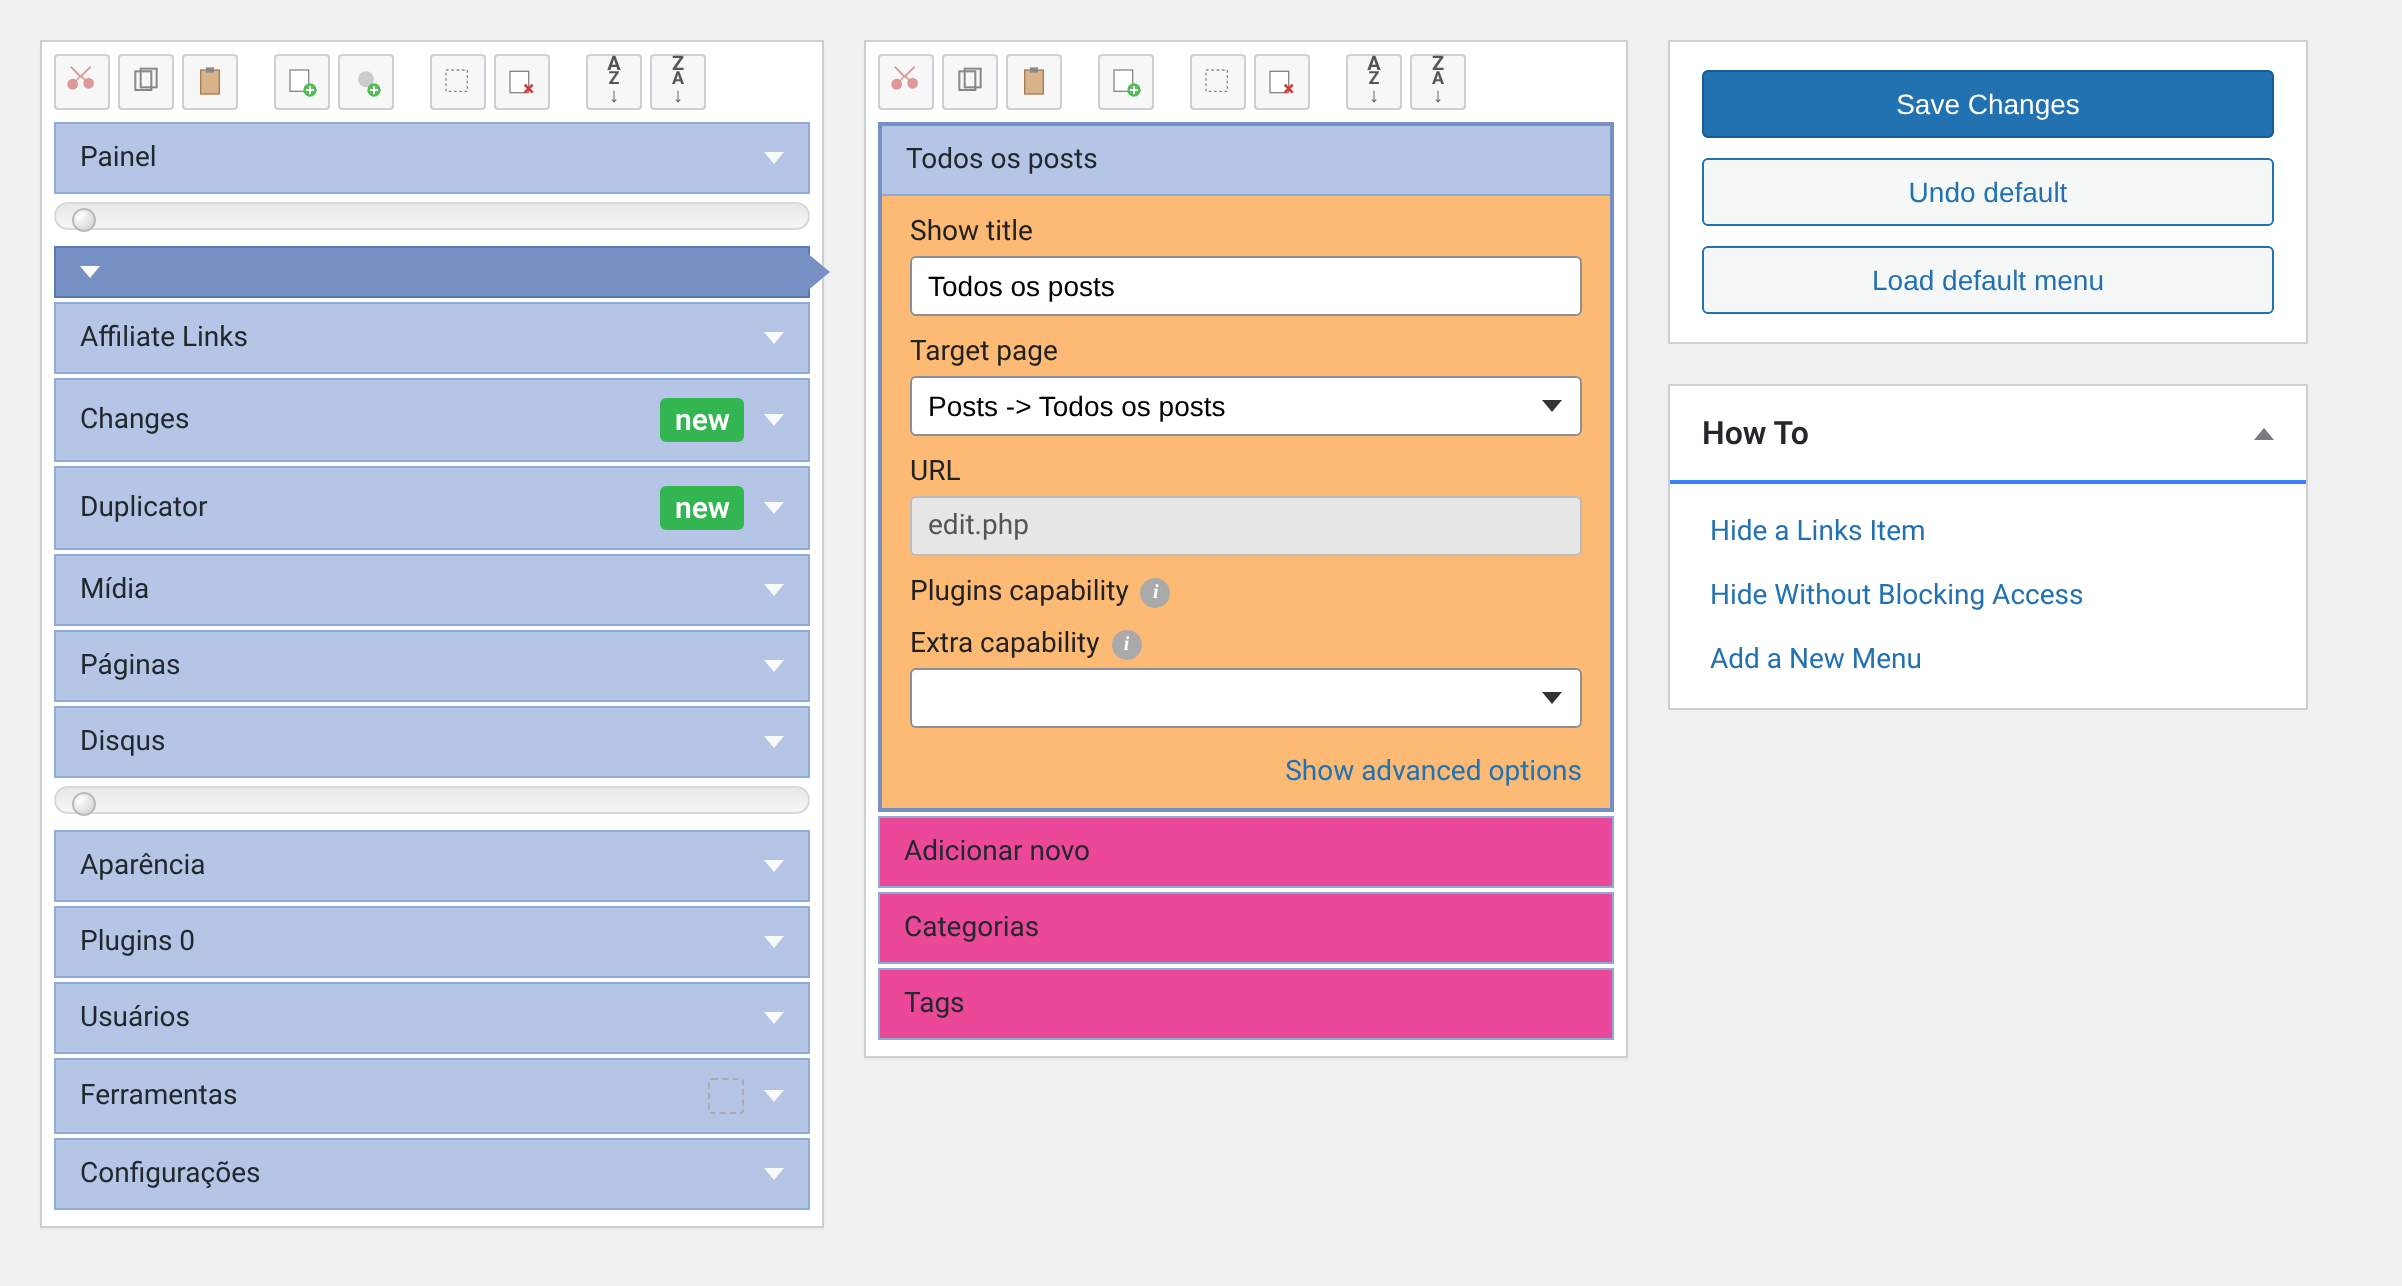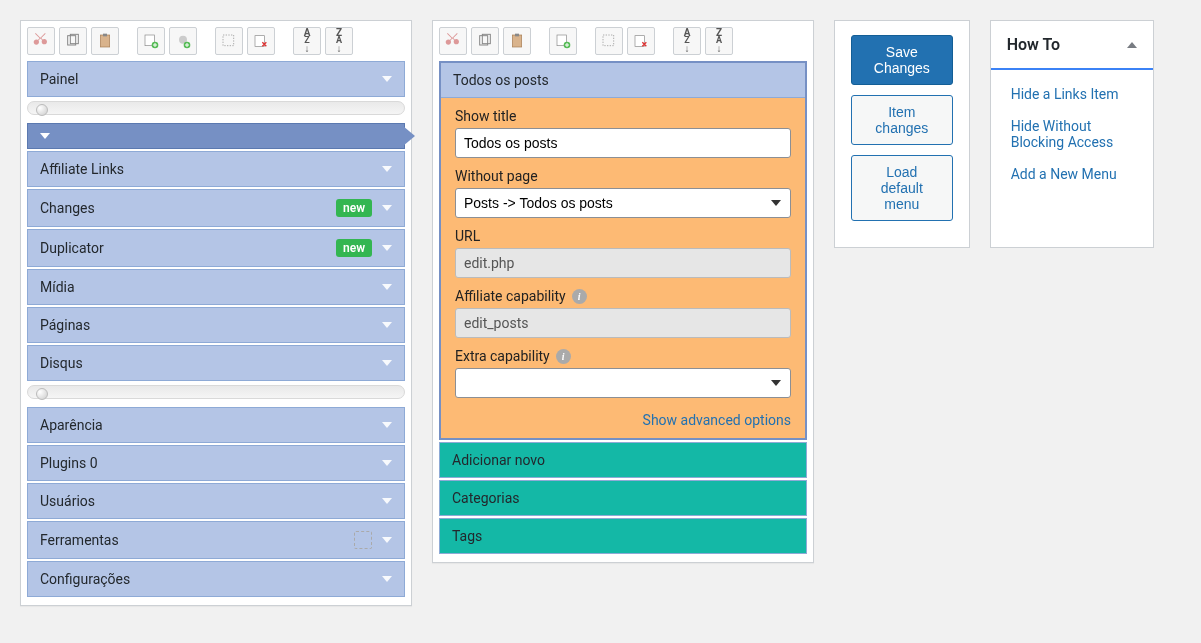"Save Changes" .col-right { flex-direction: row -> column }
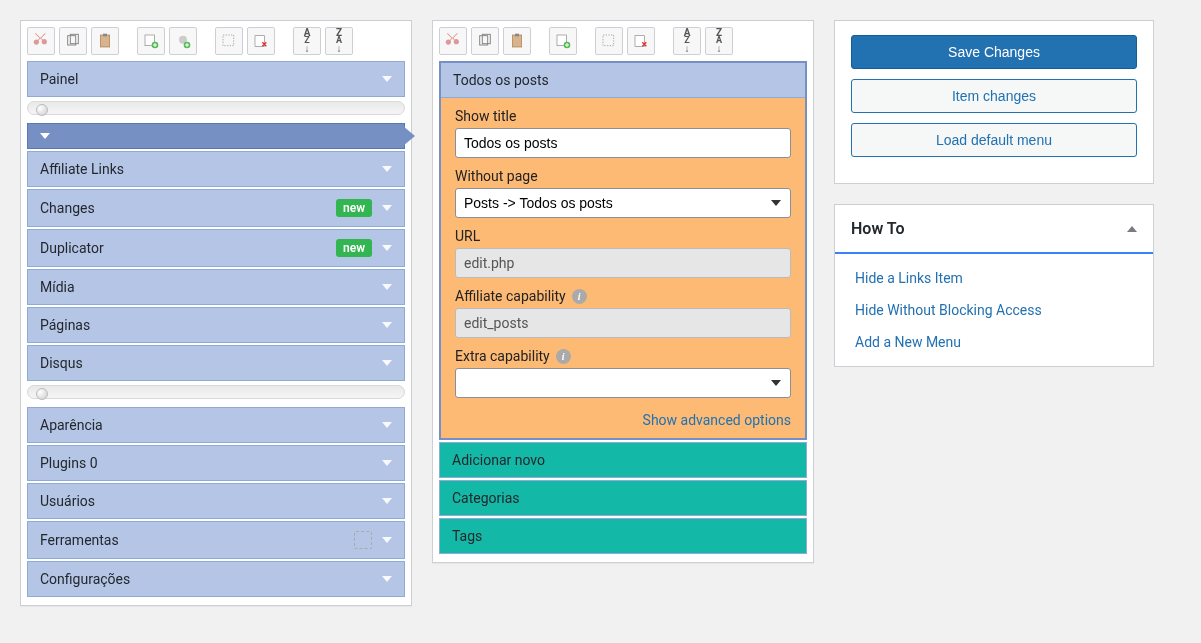"Item changes" button.btn { text: Item changes -> Undo default }
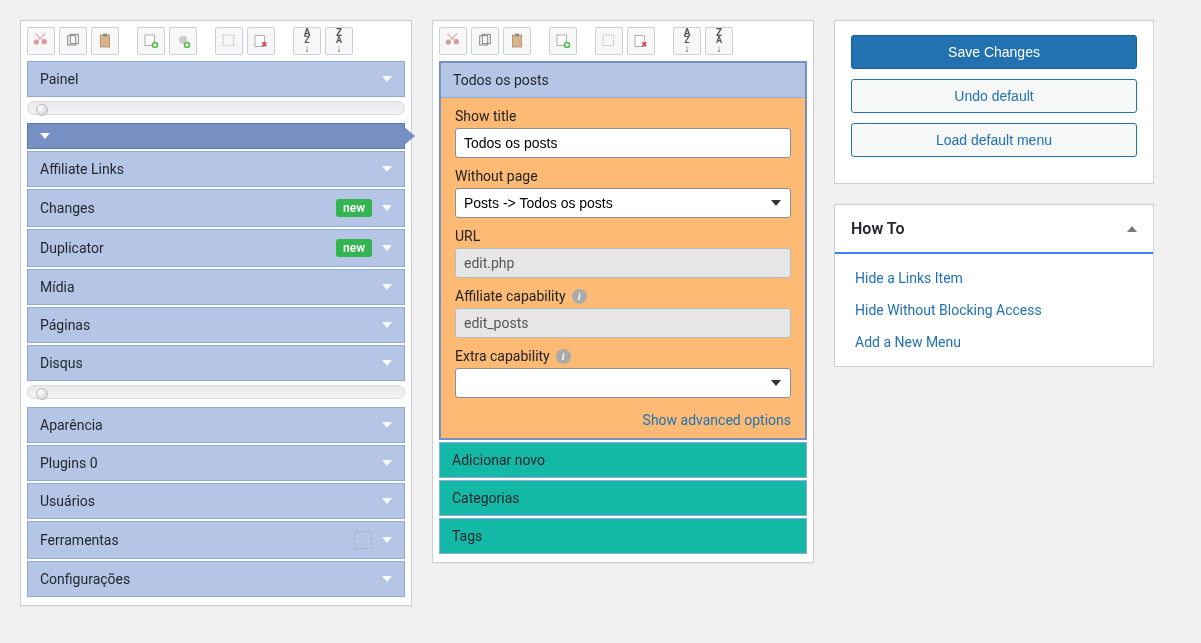"Load default menu" .btn:last-child { margin-bottom: 12px -> 0 }
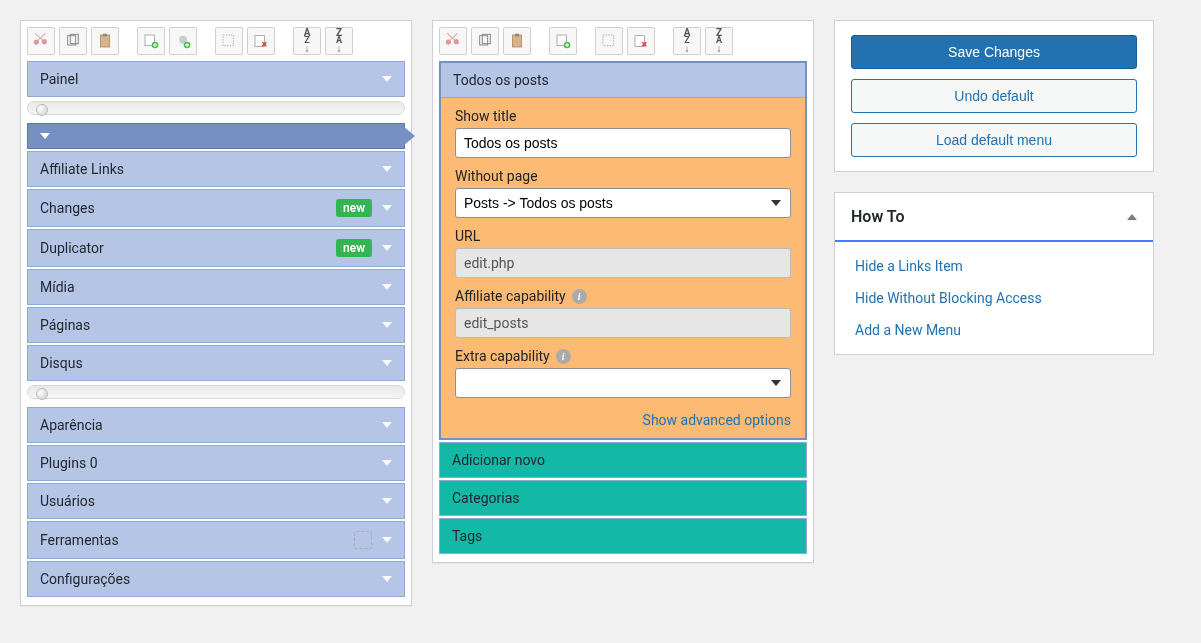"Without page" label { text: Without -> Target }
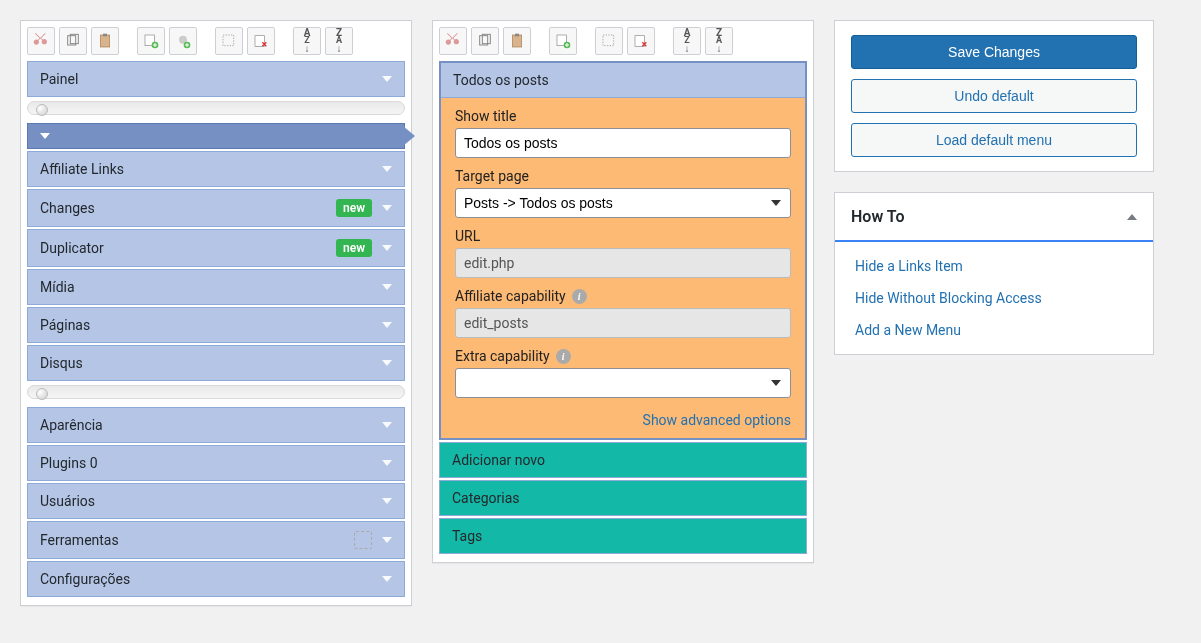"new" .new-badge { font-size: 12px -> 15px }
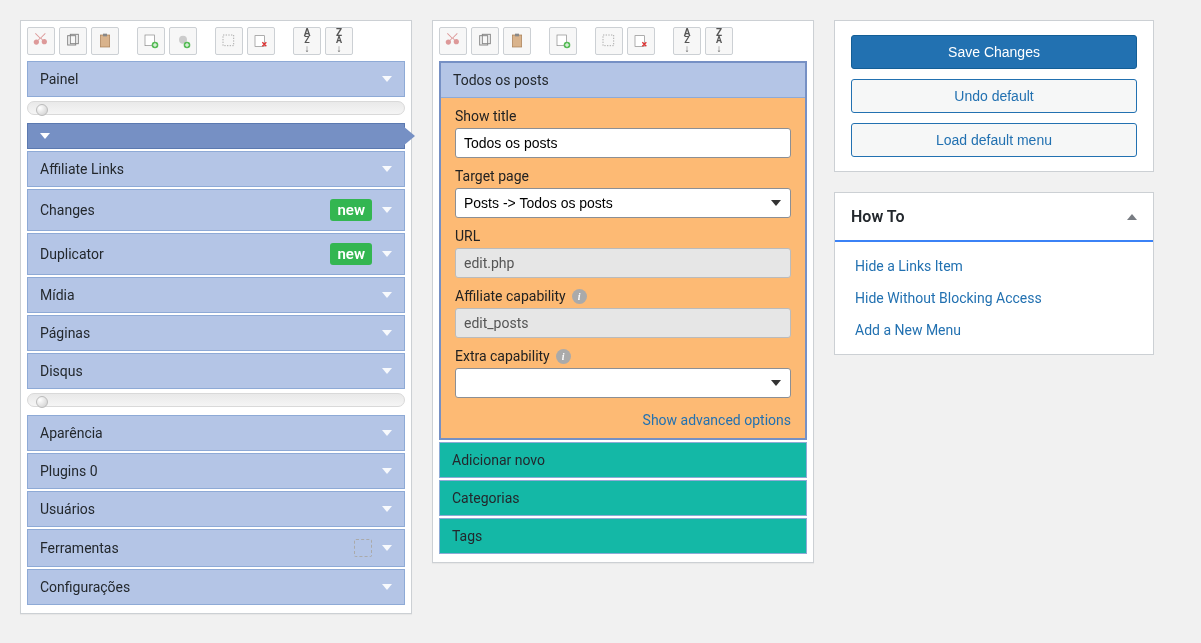"Affiliate capability" span { text: Affiliate -> Plugins }
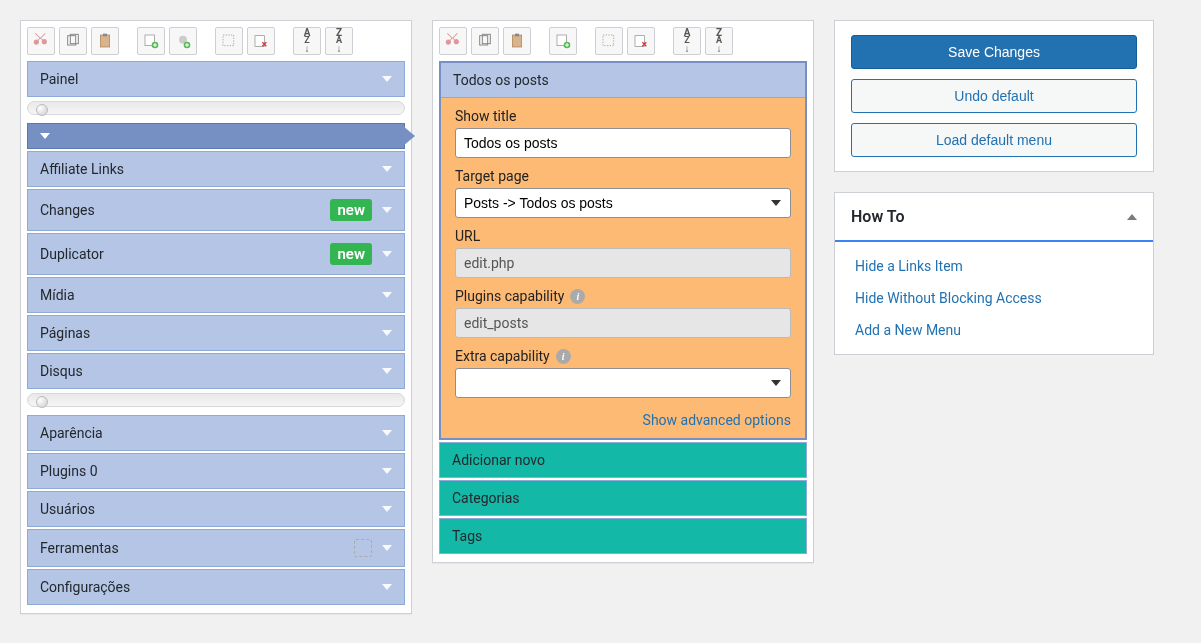"edit_posts" div.ro { html: <div>edit_posts</div> -> none }
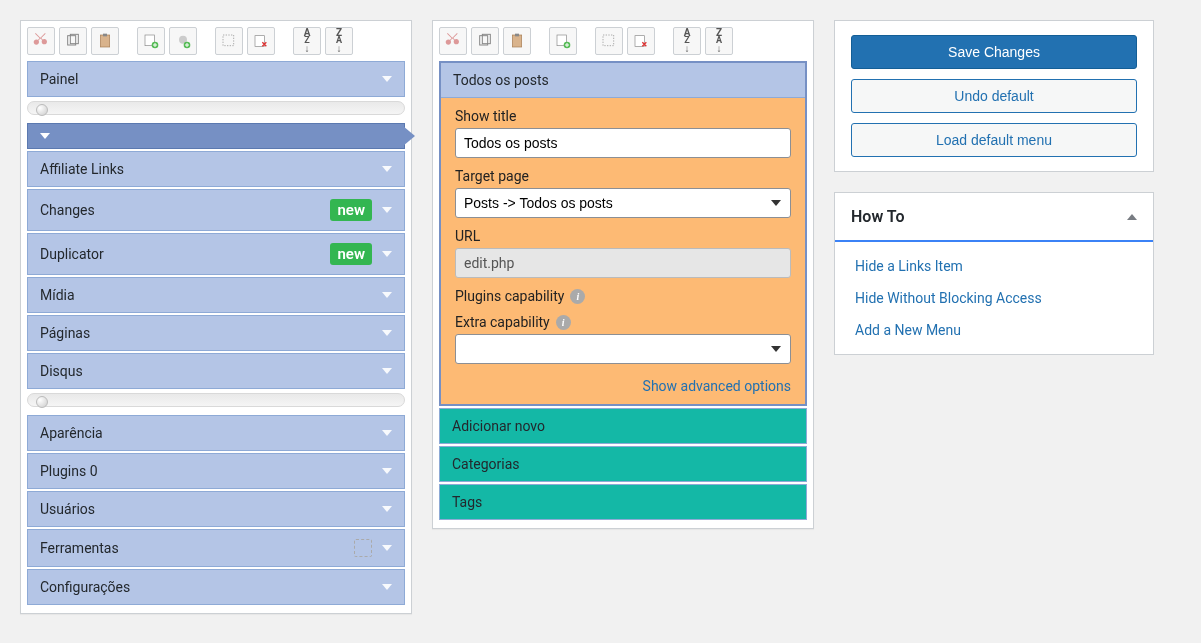"Adicionar novo" .sub-item { background: #14b8a6 -> #ec4899 }
